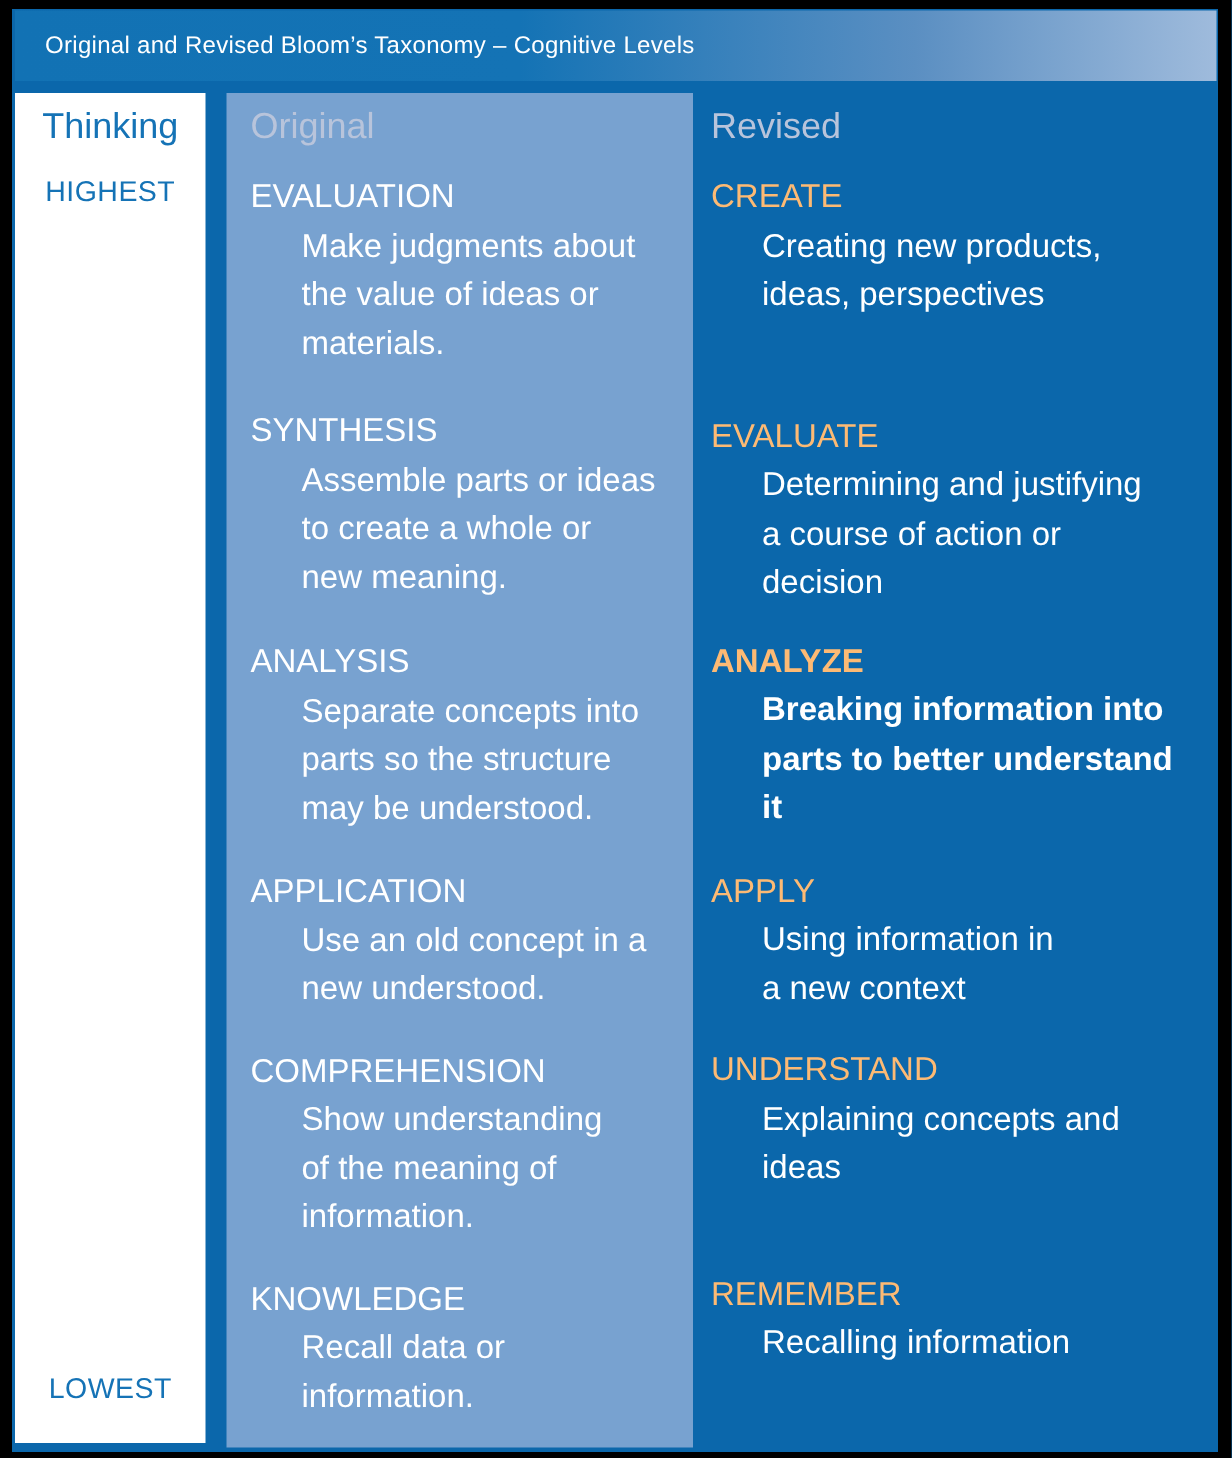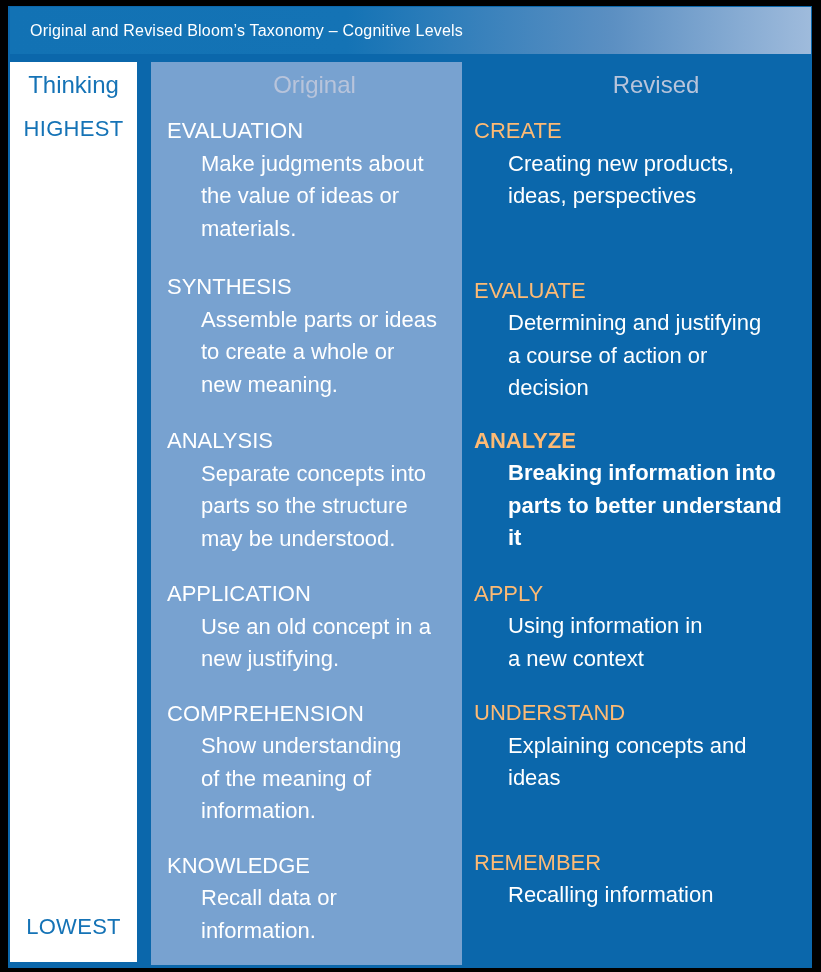"Original" .col-header { text-align: center -> left }
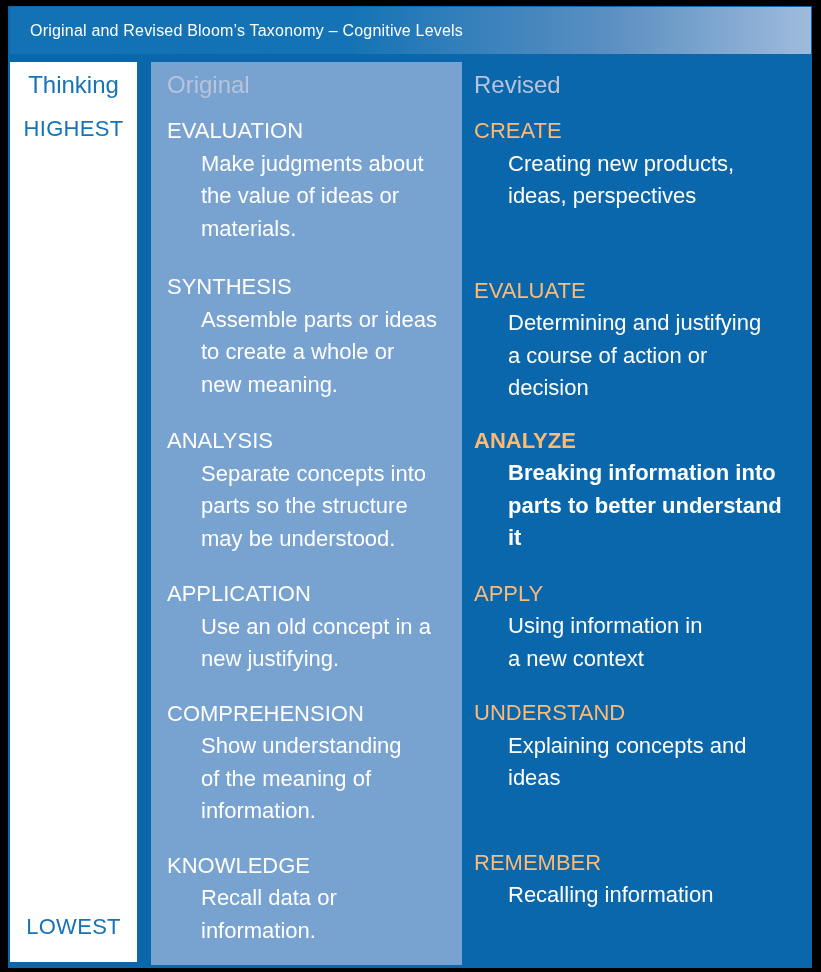"HIGHEST" .hi-lo { font-size: 22px -> 19px }
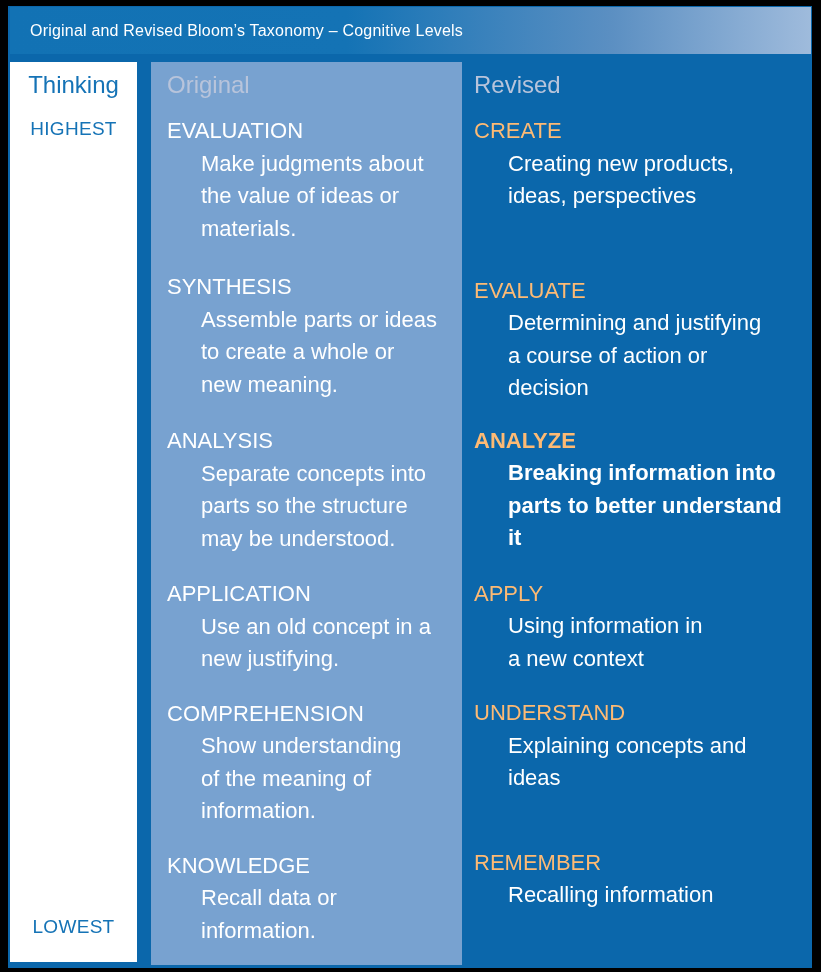"new justifying." div { text: justifying -> understood }
